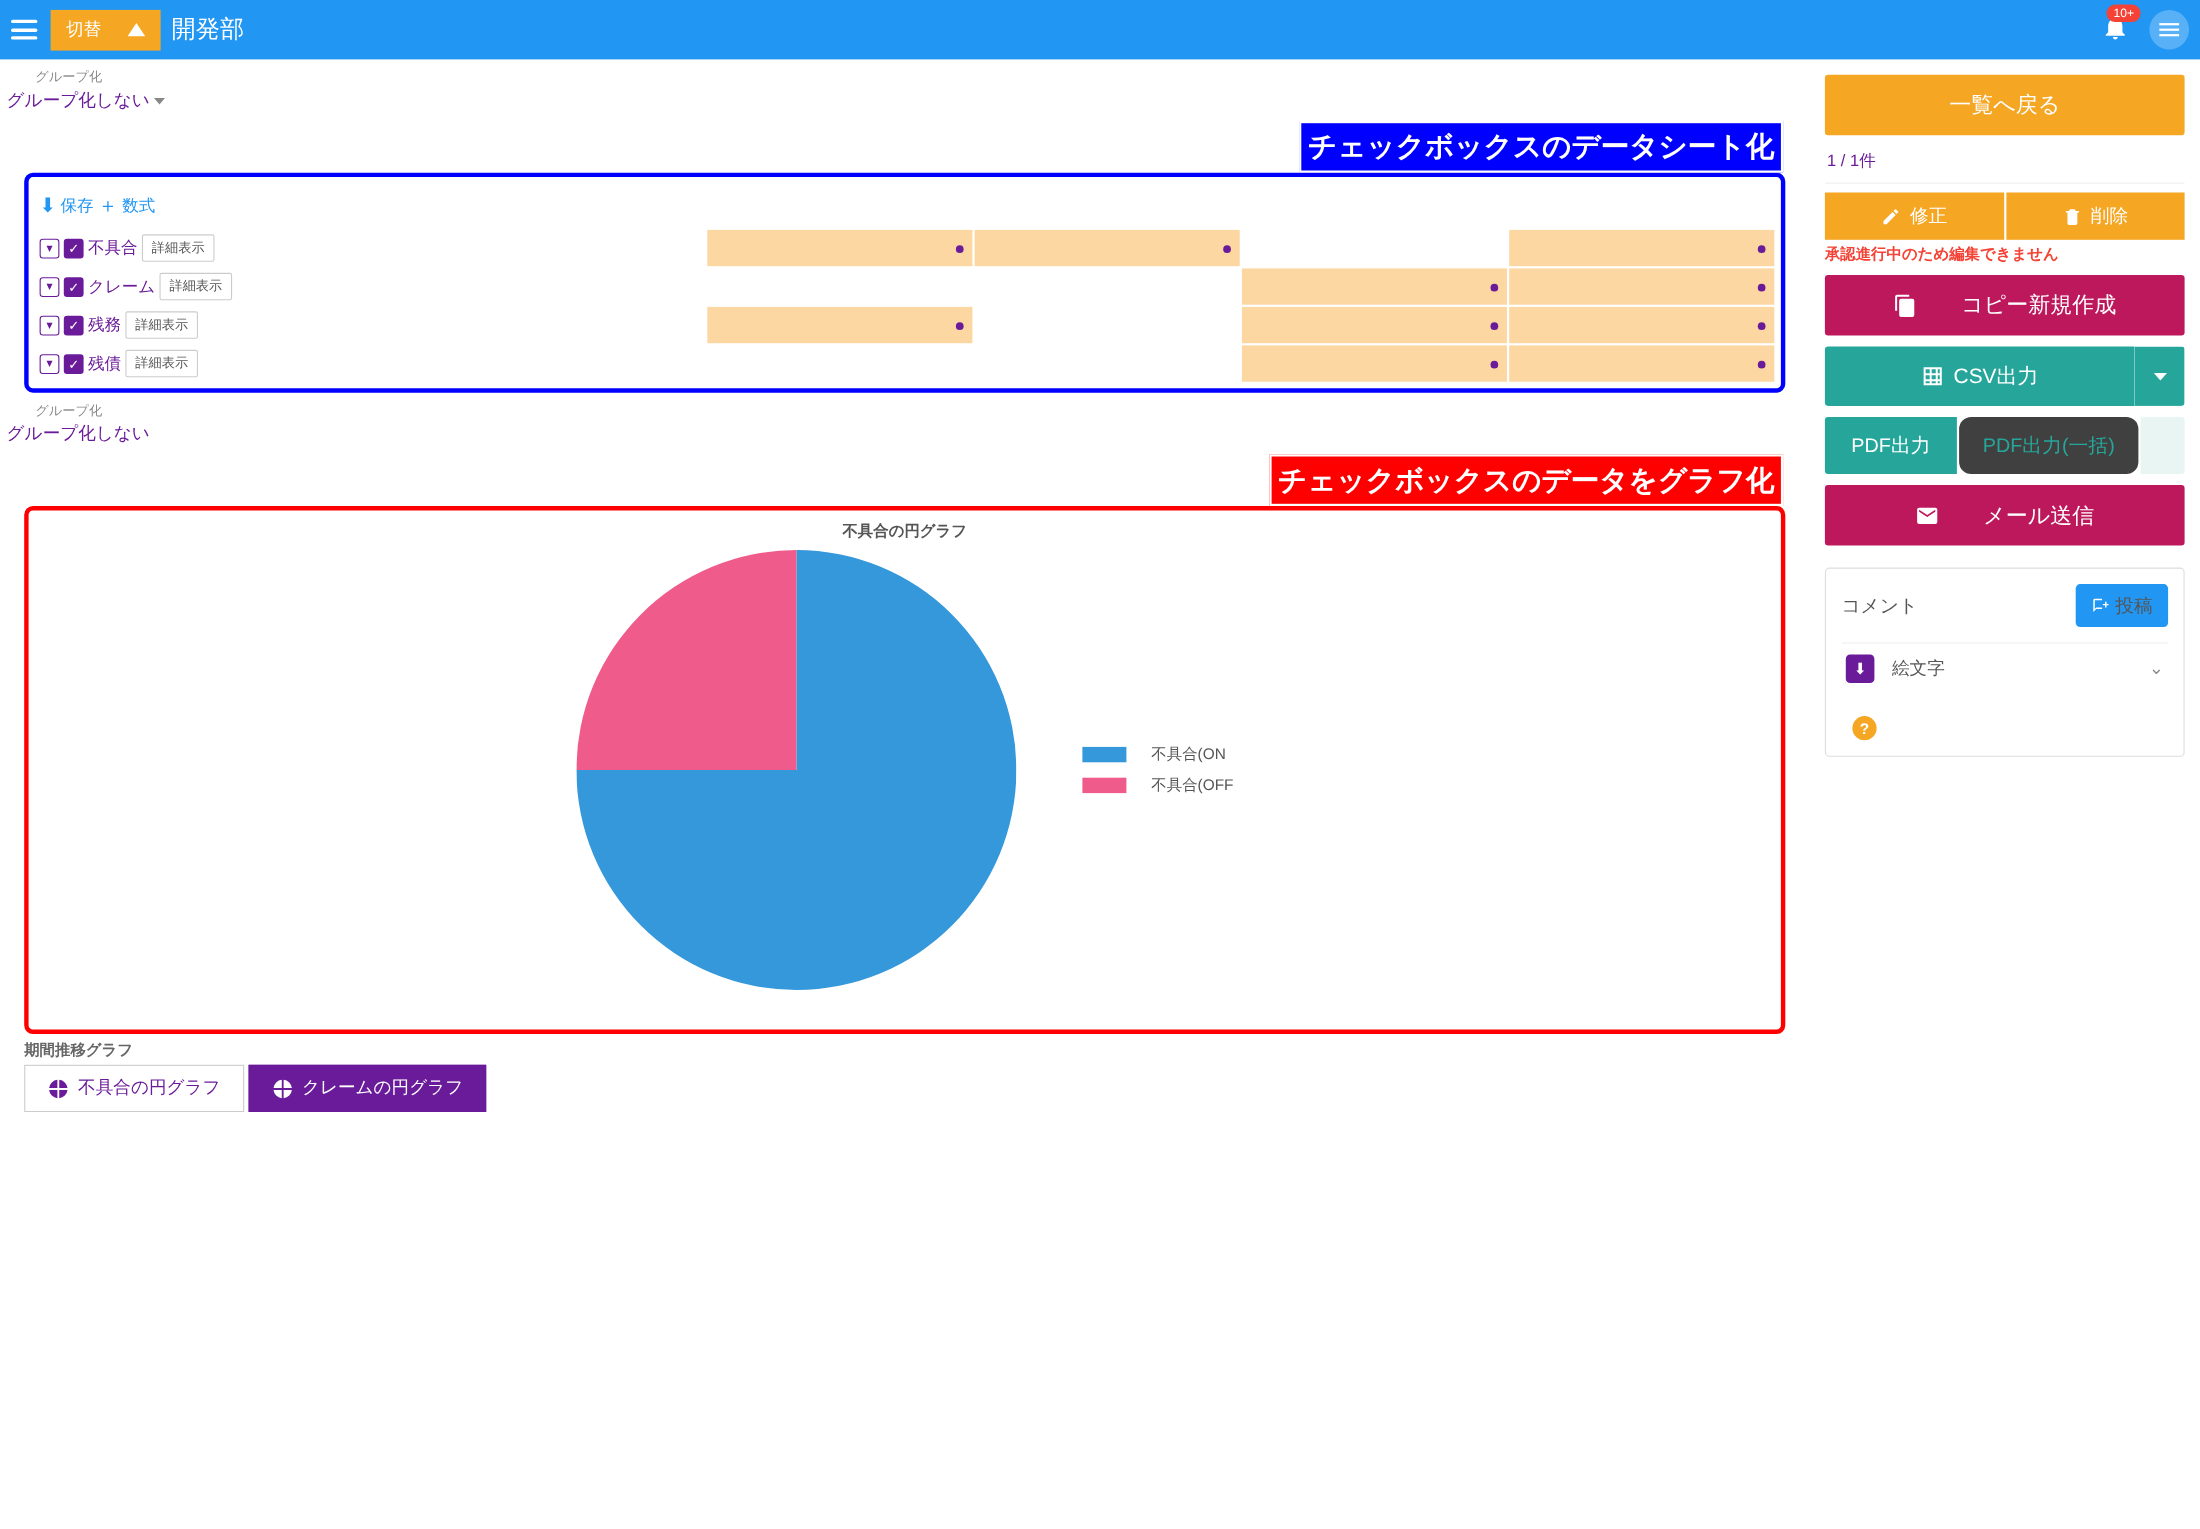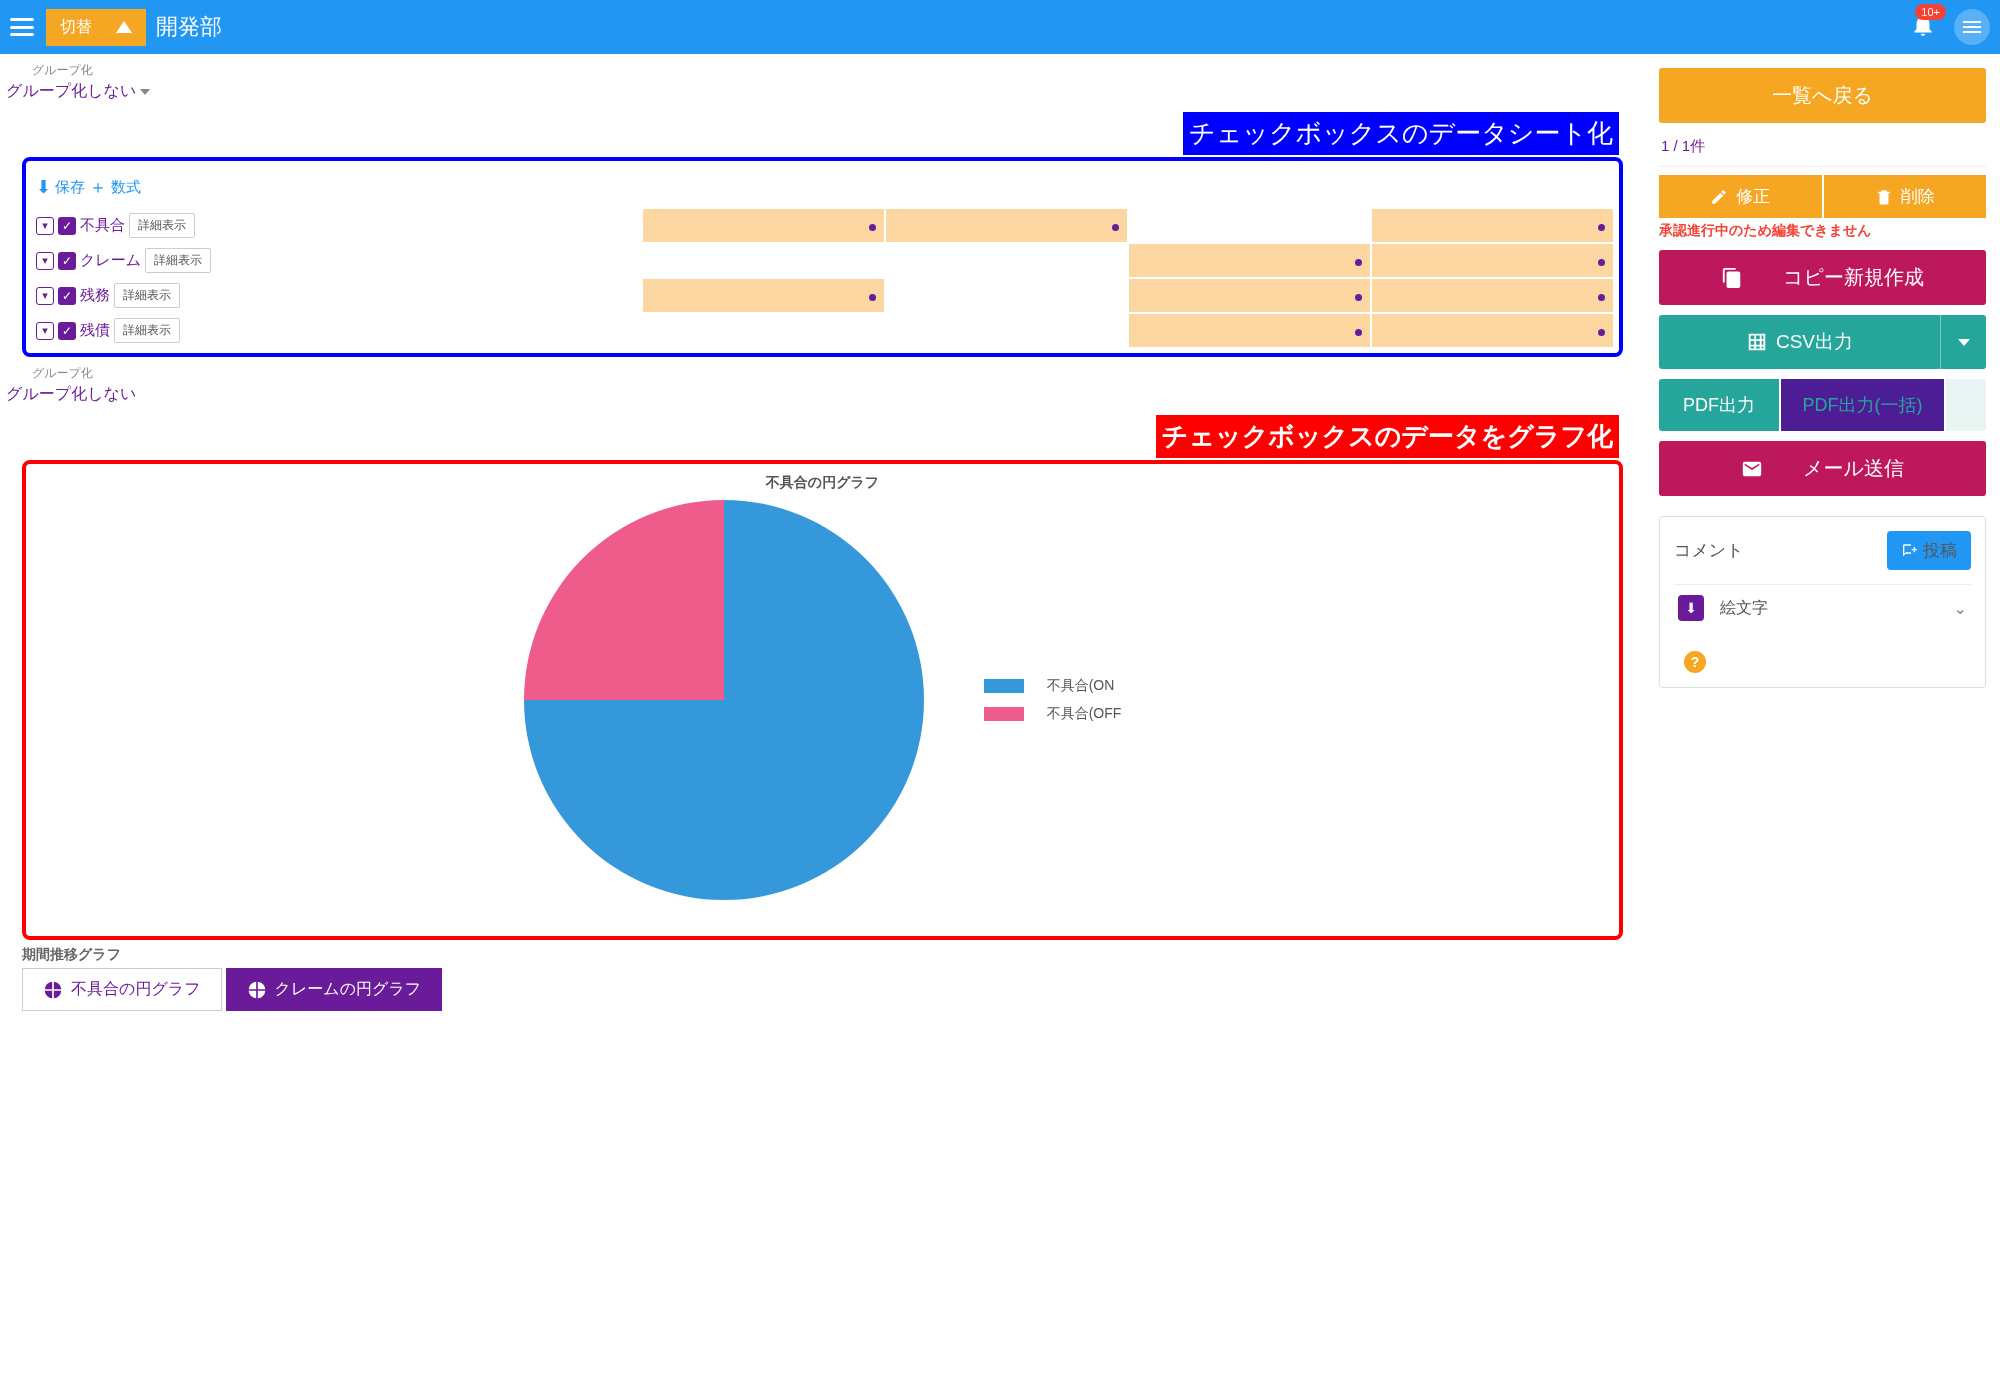"チェックボックスのデータシート化" .banner-blue { font-weight: normal -> bold }
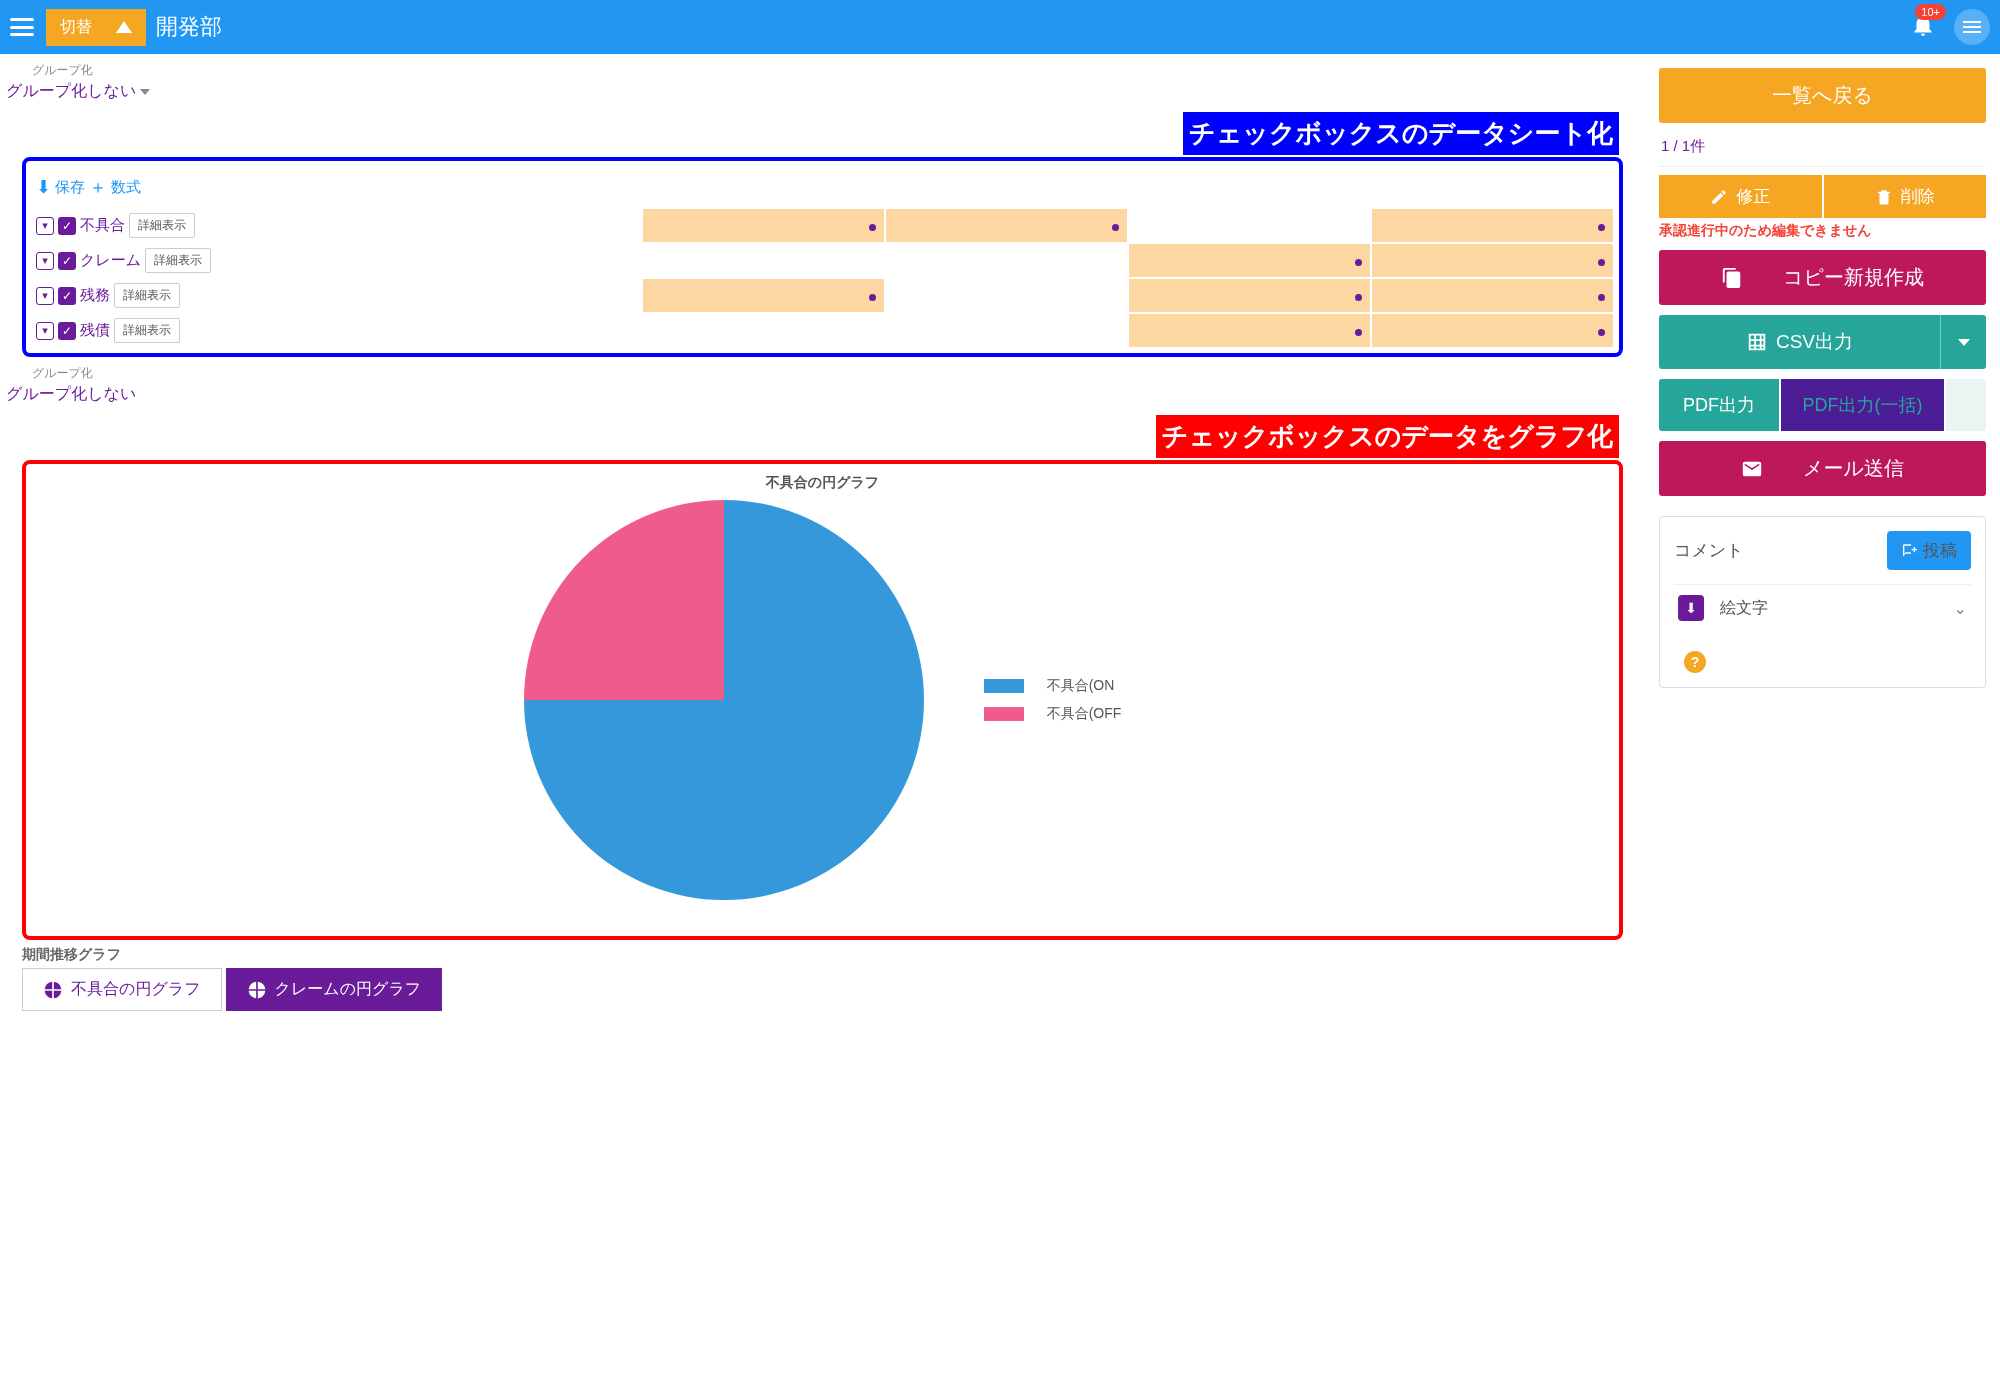"PDF出力(一括)" .pdf-b { background: #4c1d95 -> #404040; border-radius: none -> 11px }
